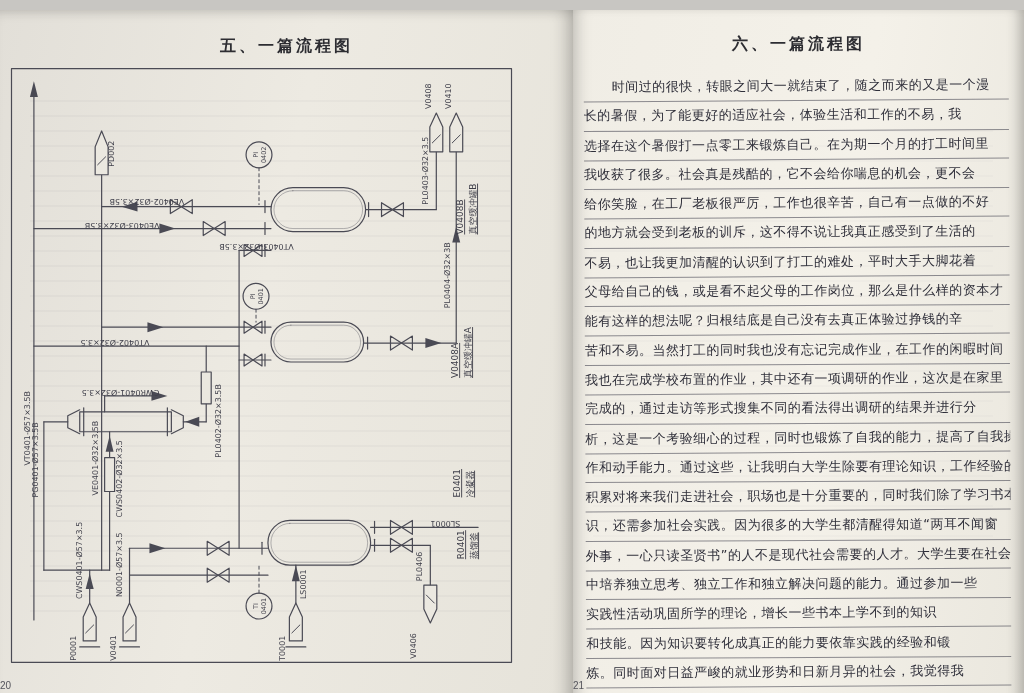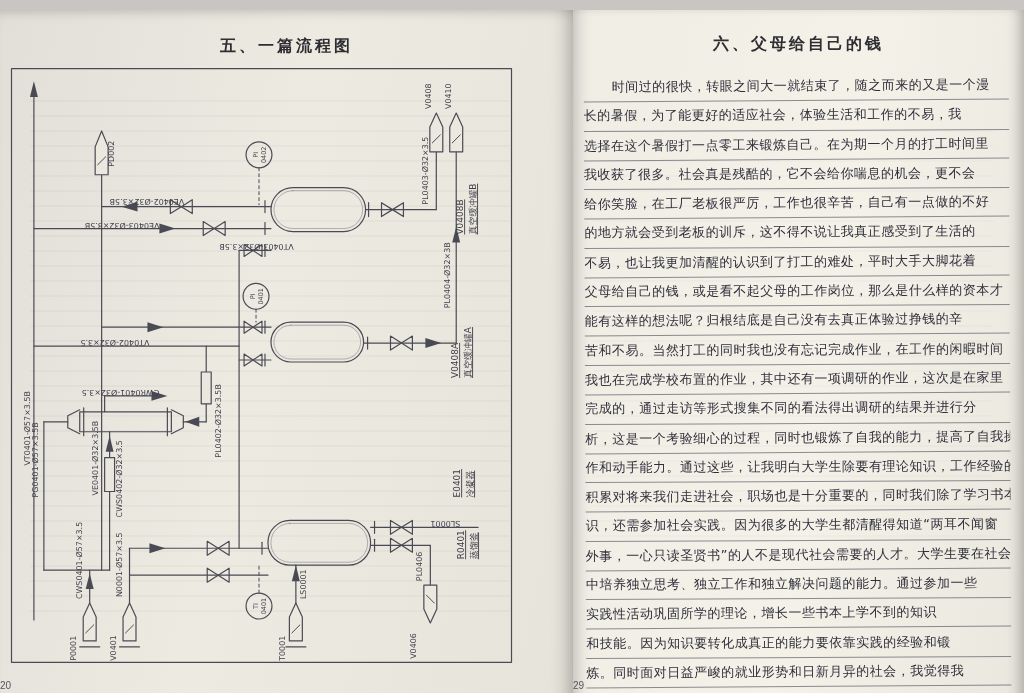"六、父母给自己的钱" div.ptitle { text: 父母给自己的钱 -> 一篇流程图 }
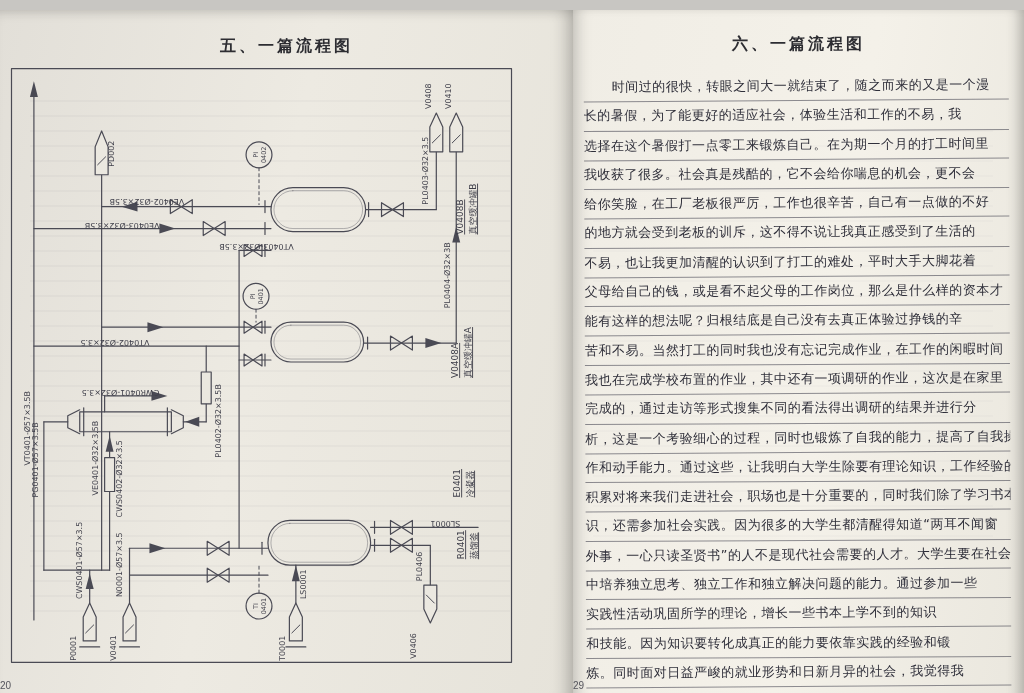"29" div.pnum { text: 29 -> 21 }
